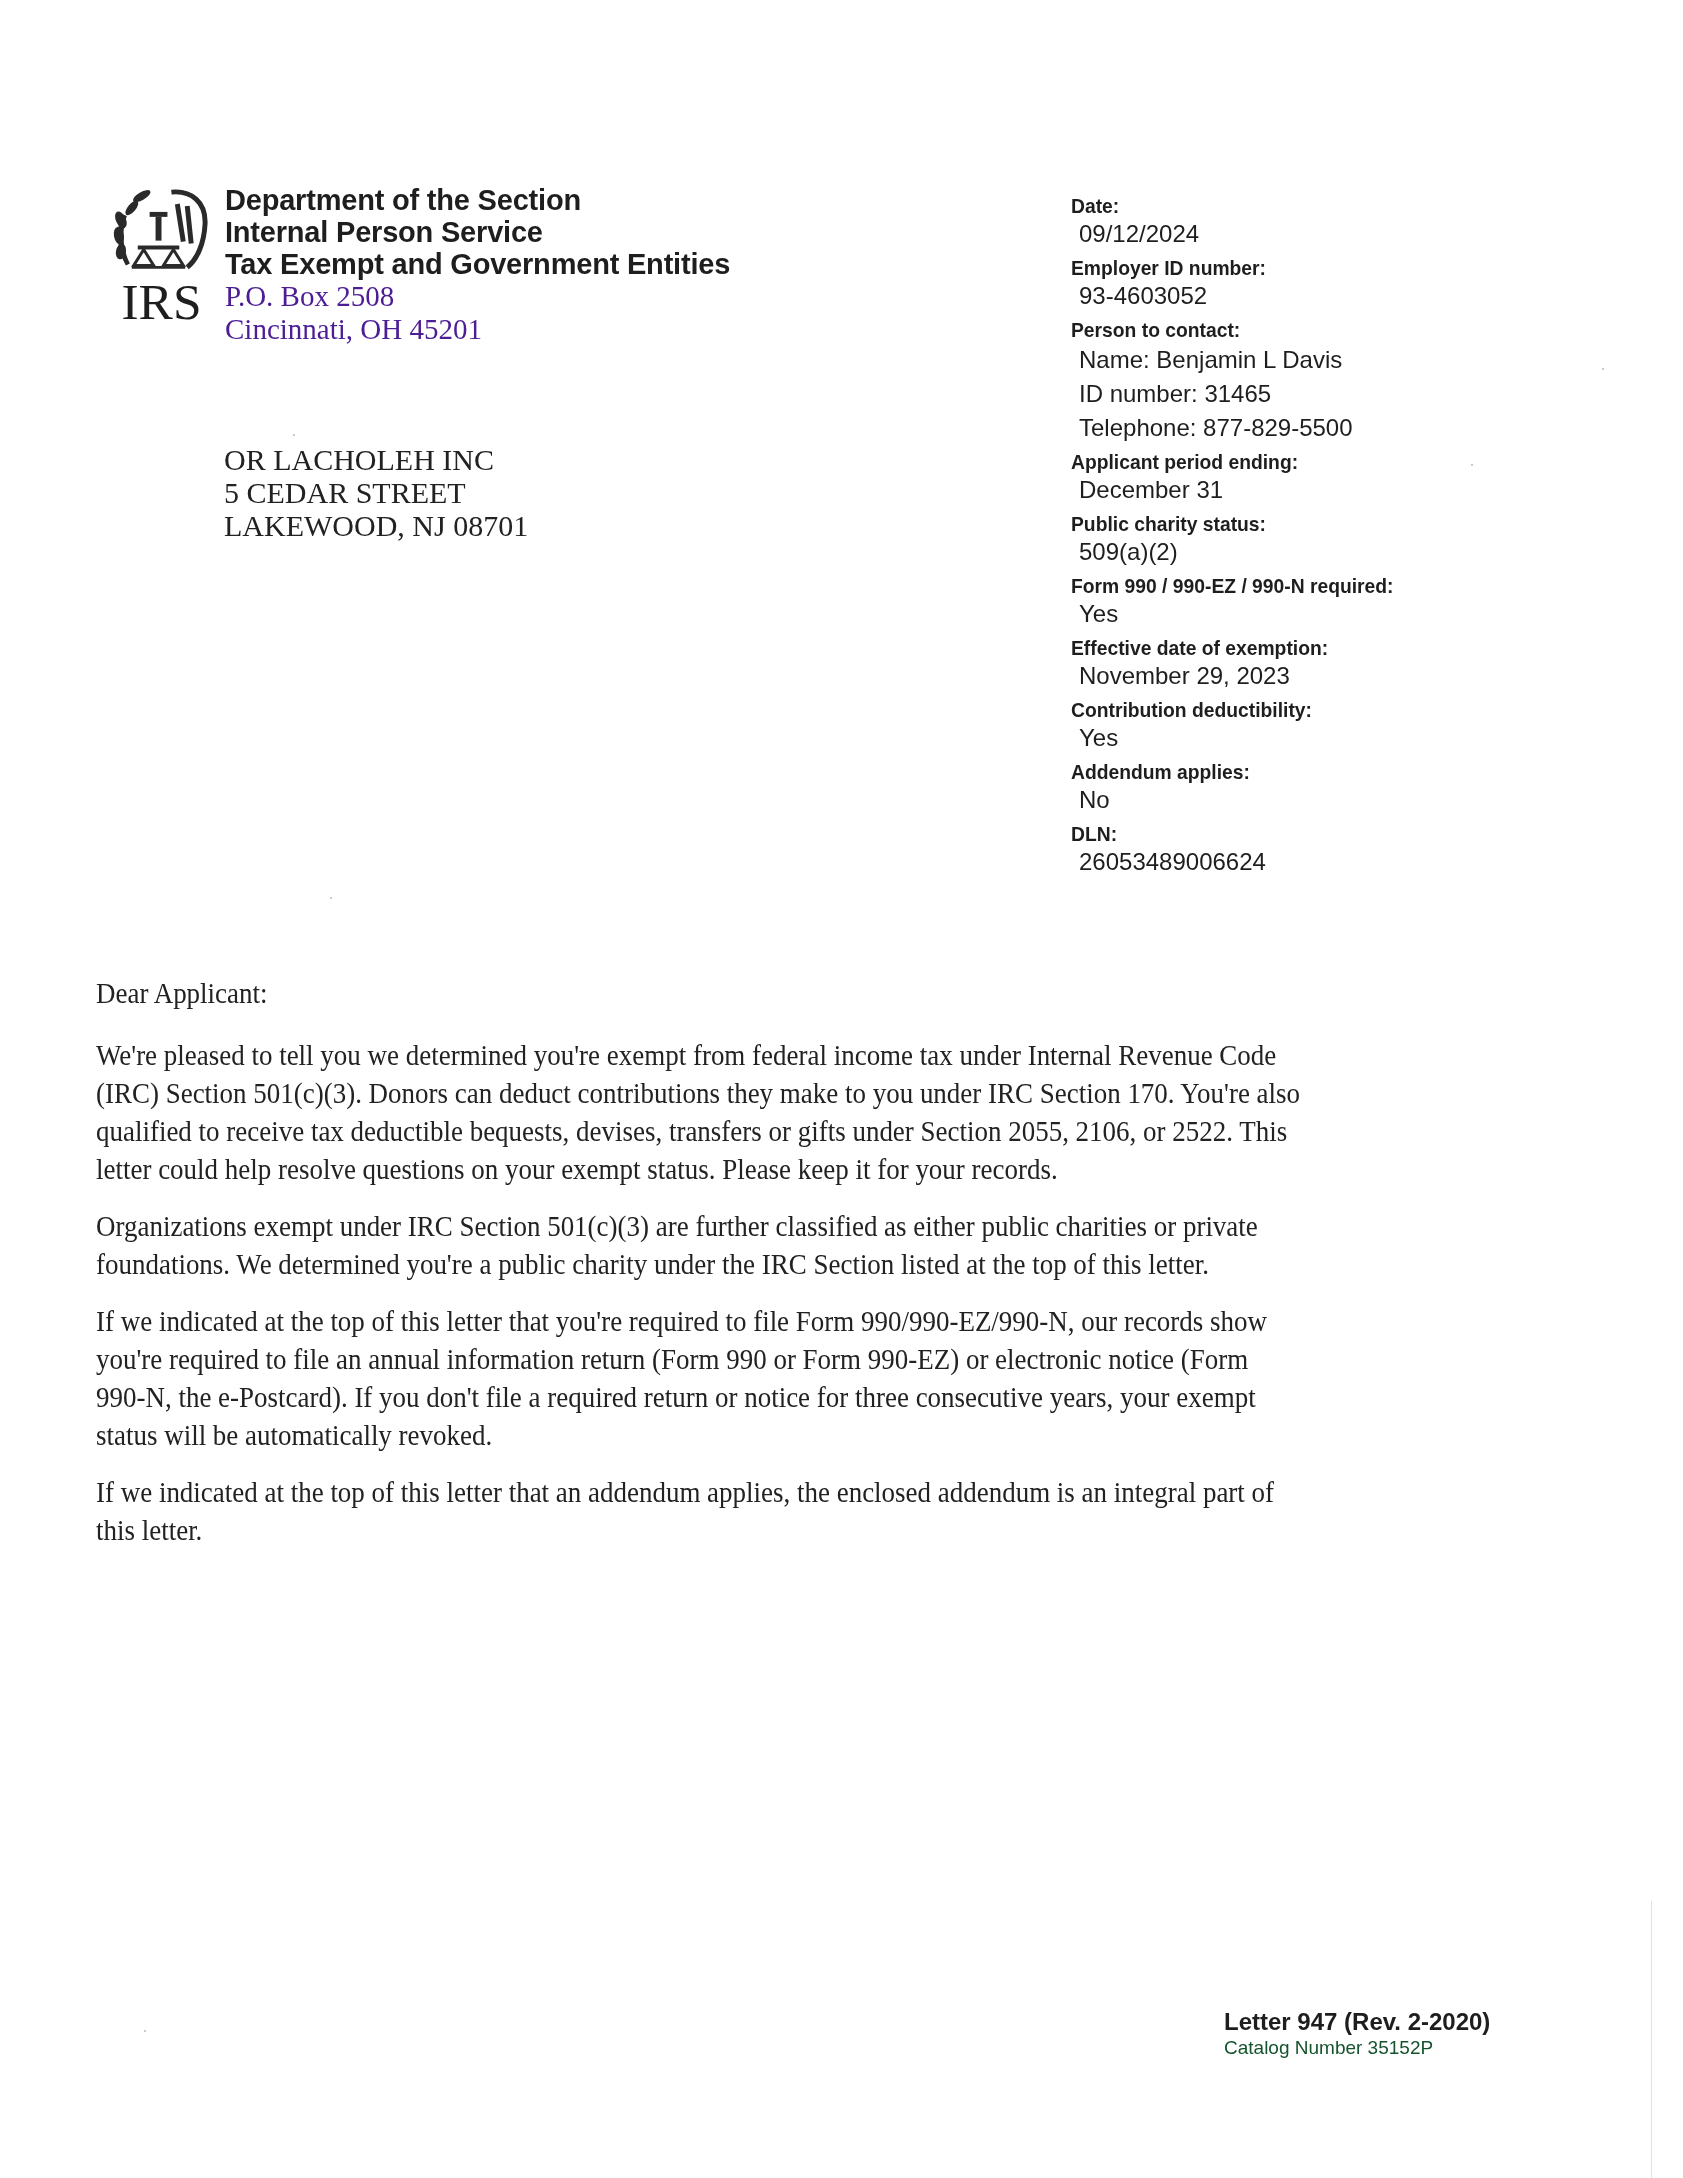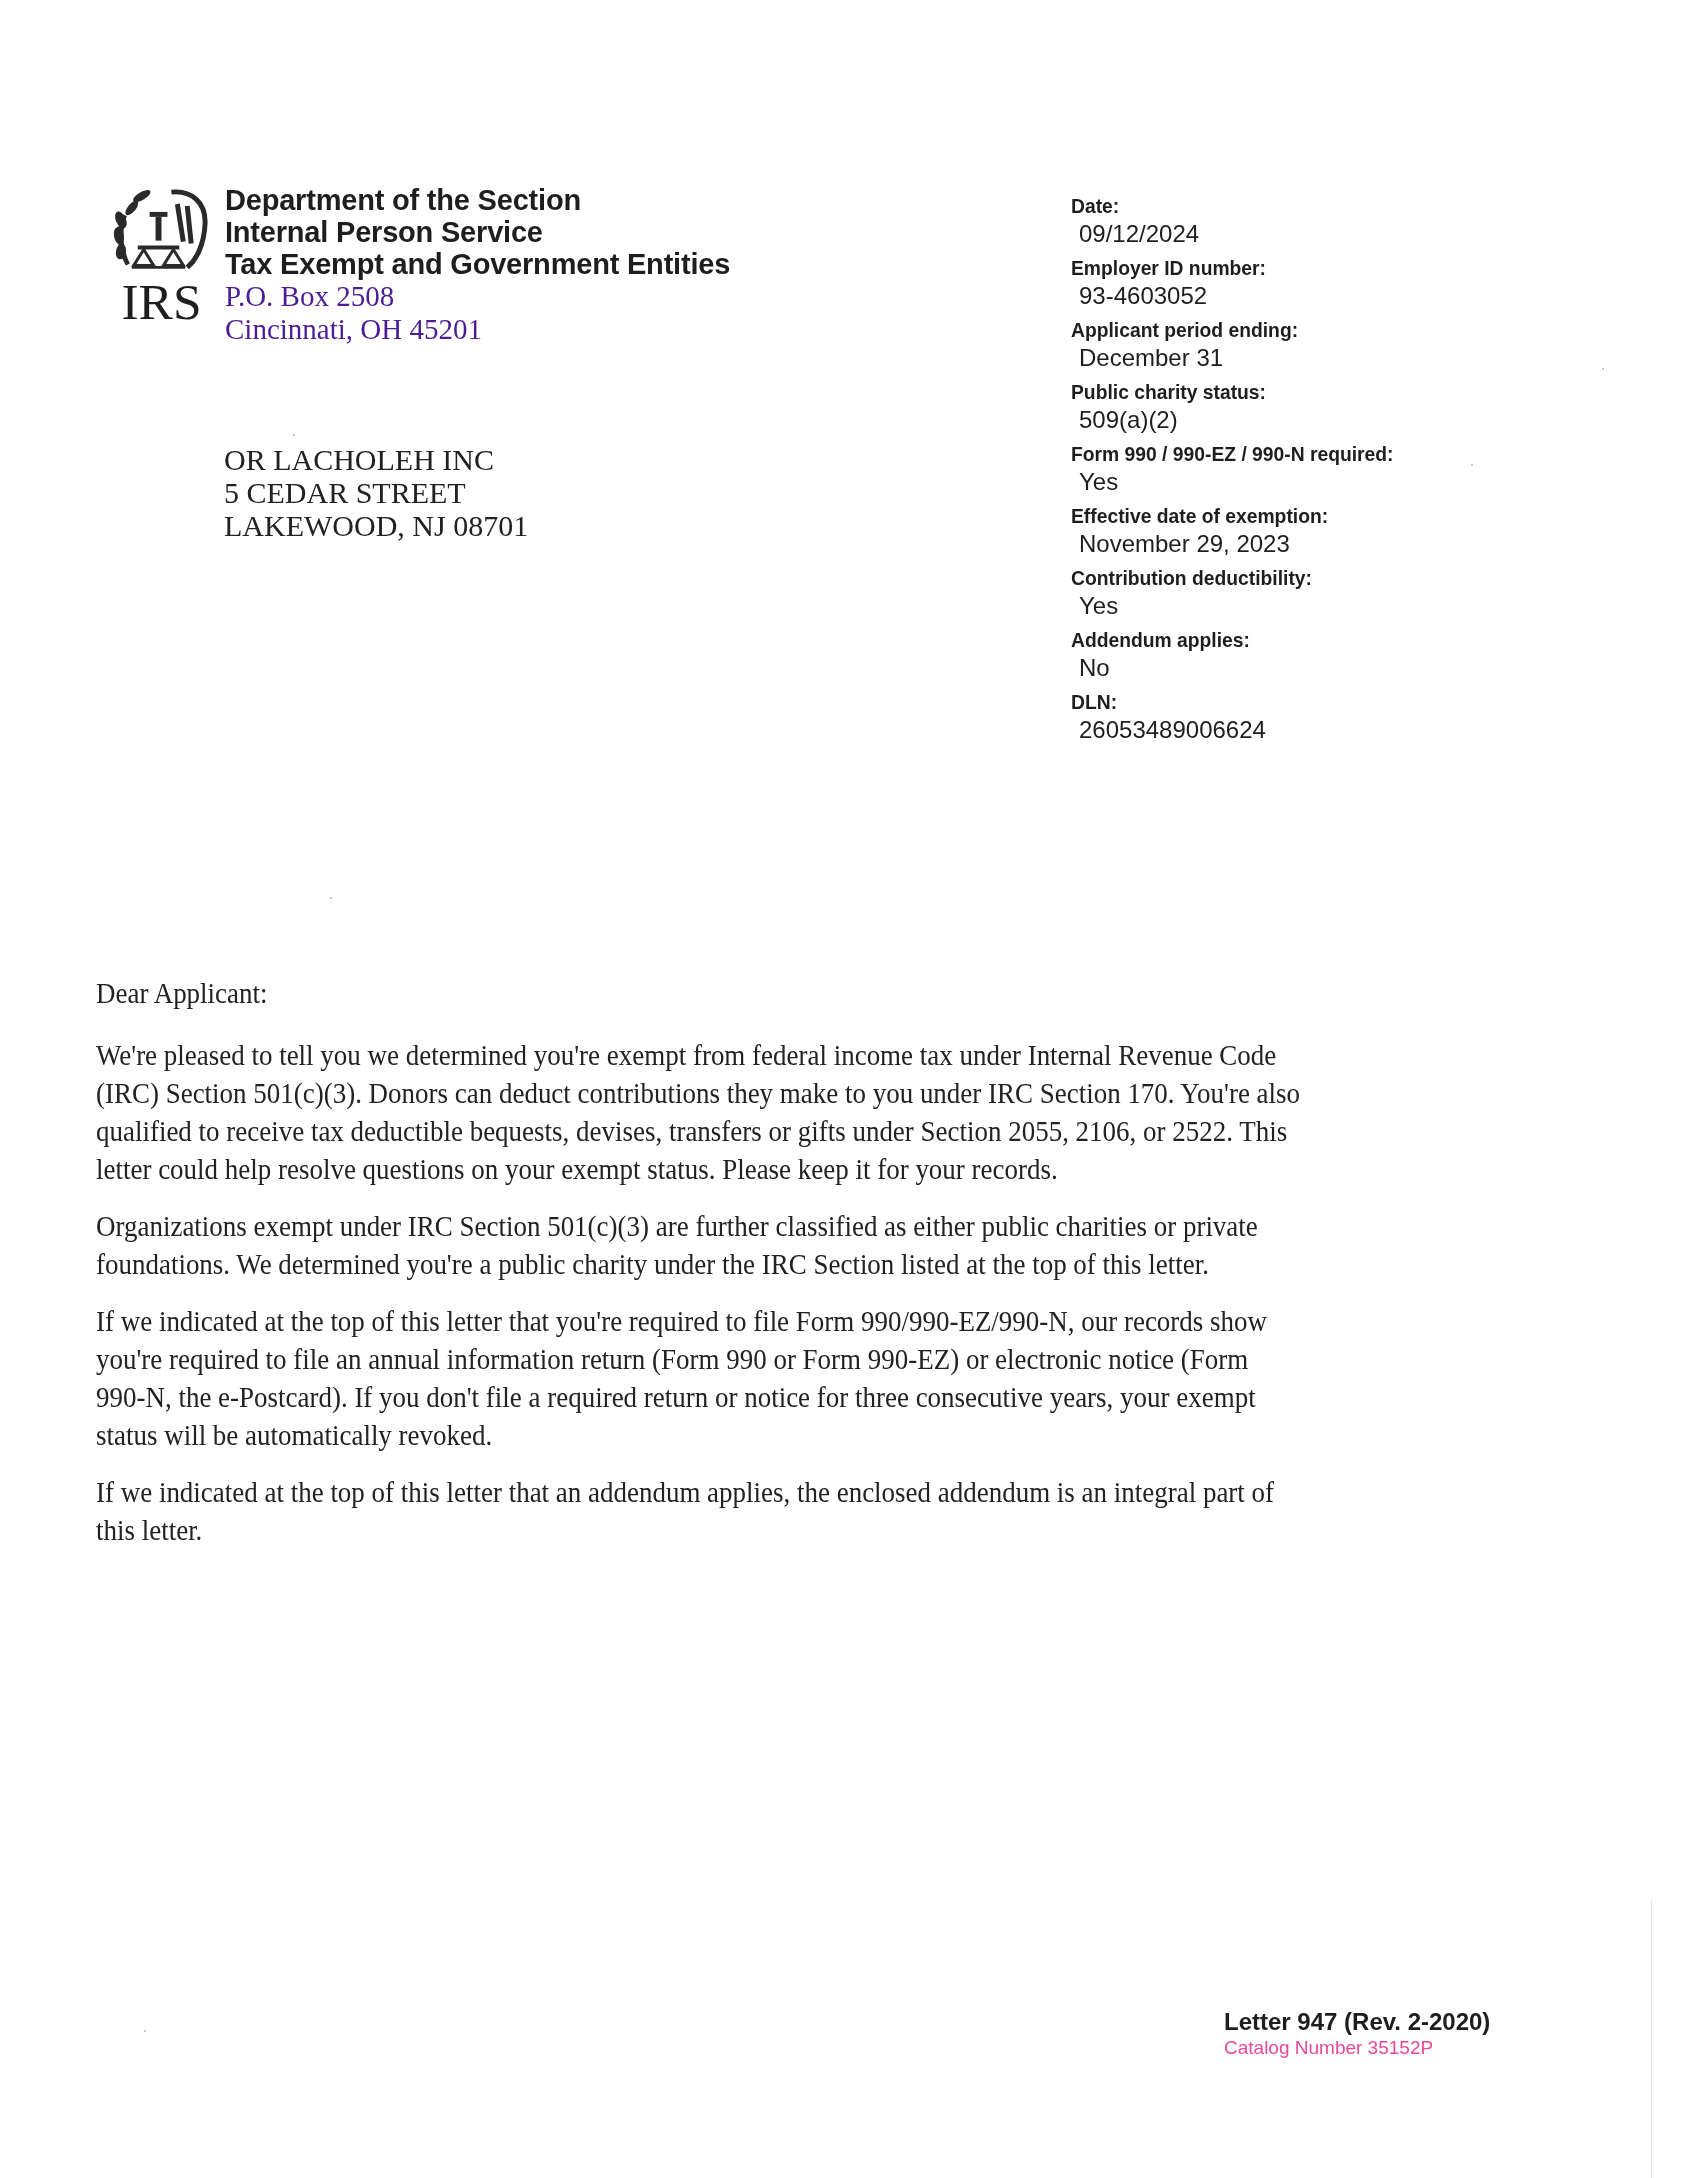"Person to contact:" div.info-row { html: none -> <div> <div>Person to contact:</div> <div> <div>Name: Benjamin L Davis</div> <div>ID number: 31465</div> <div>Telephone: 877-829-5500</div> </div> </div> }
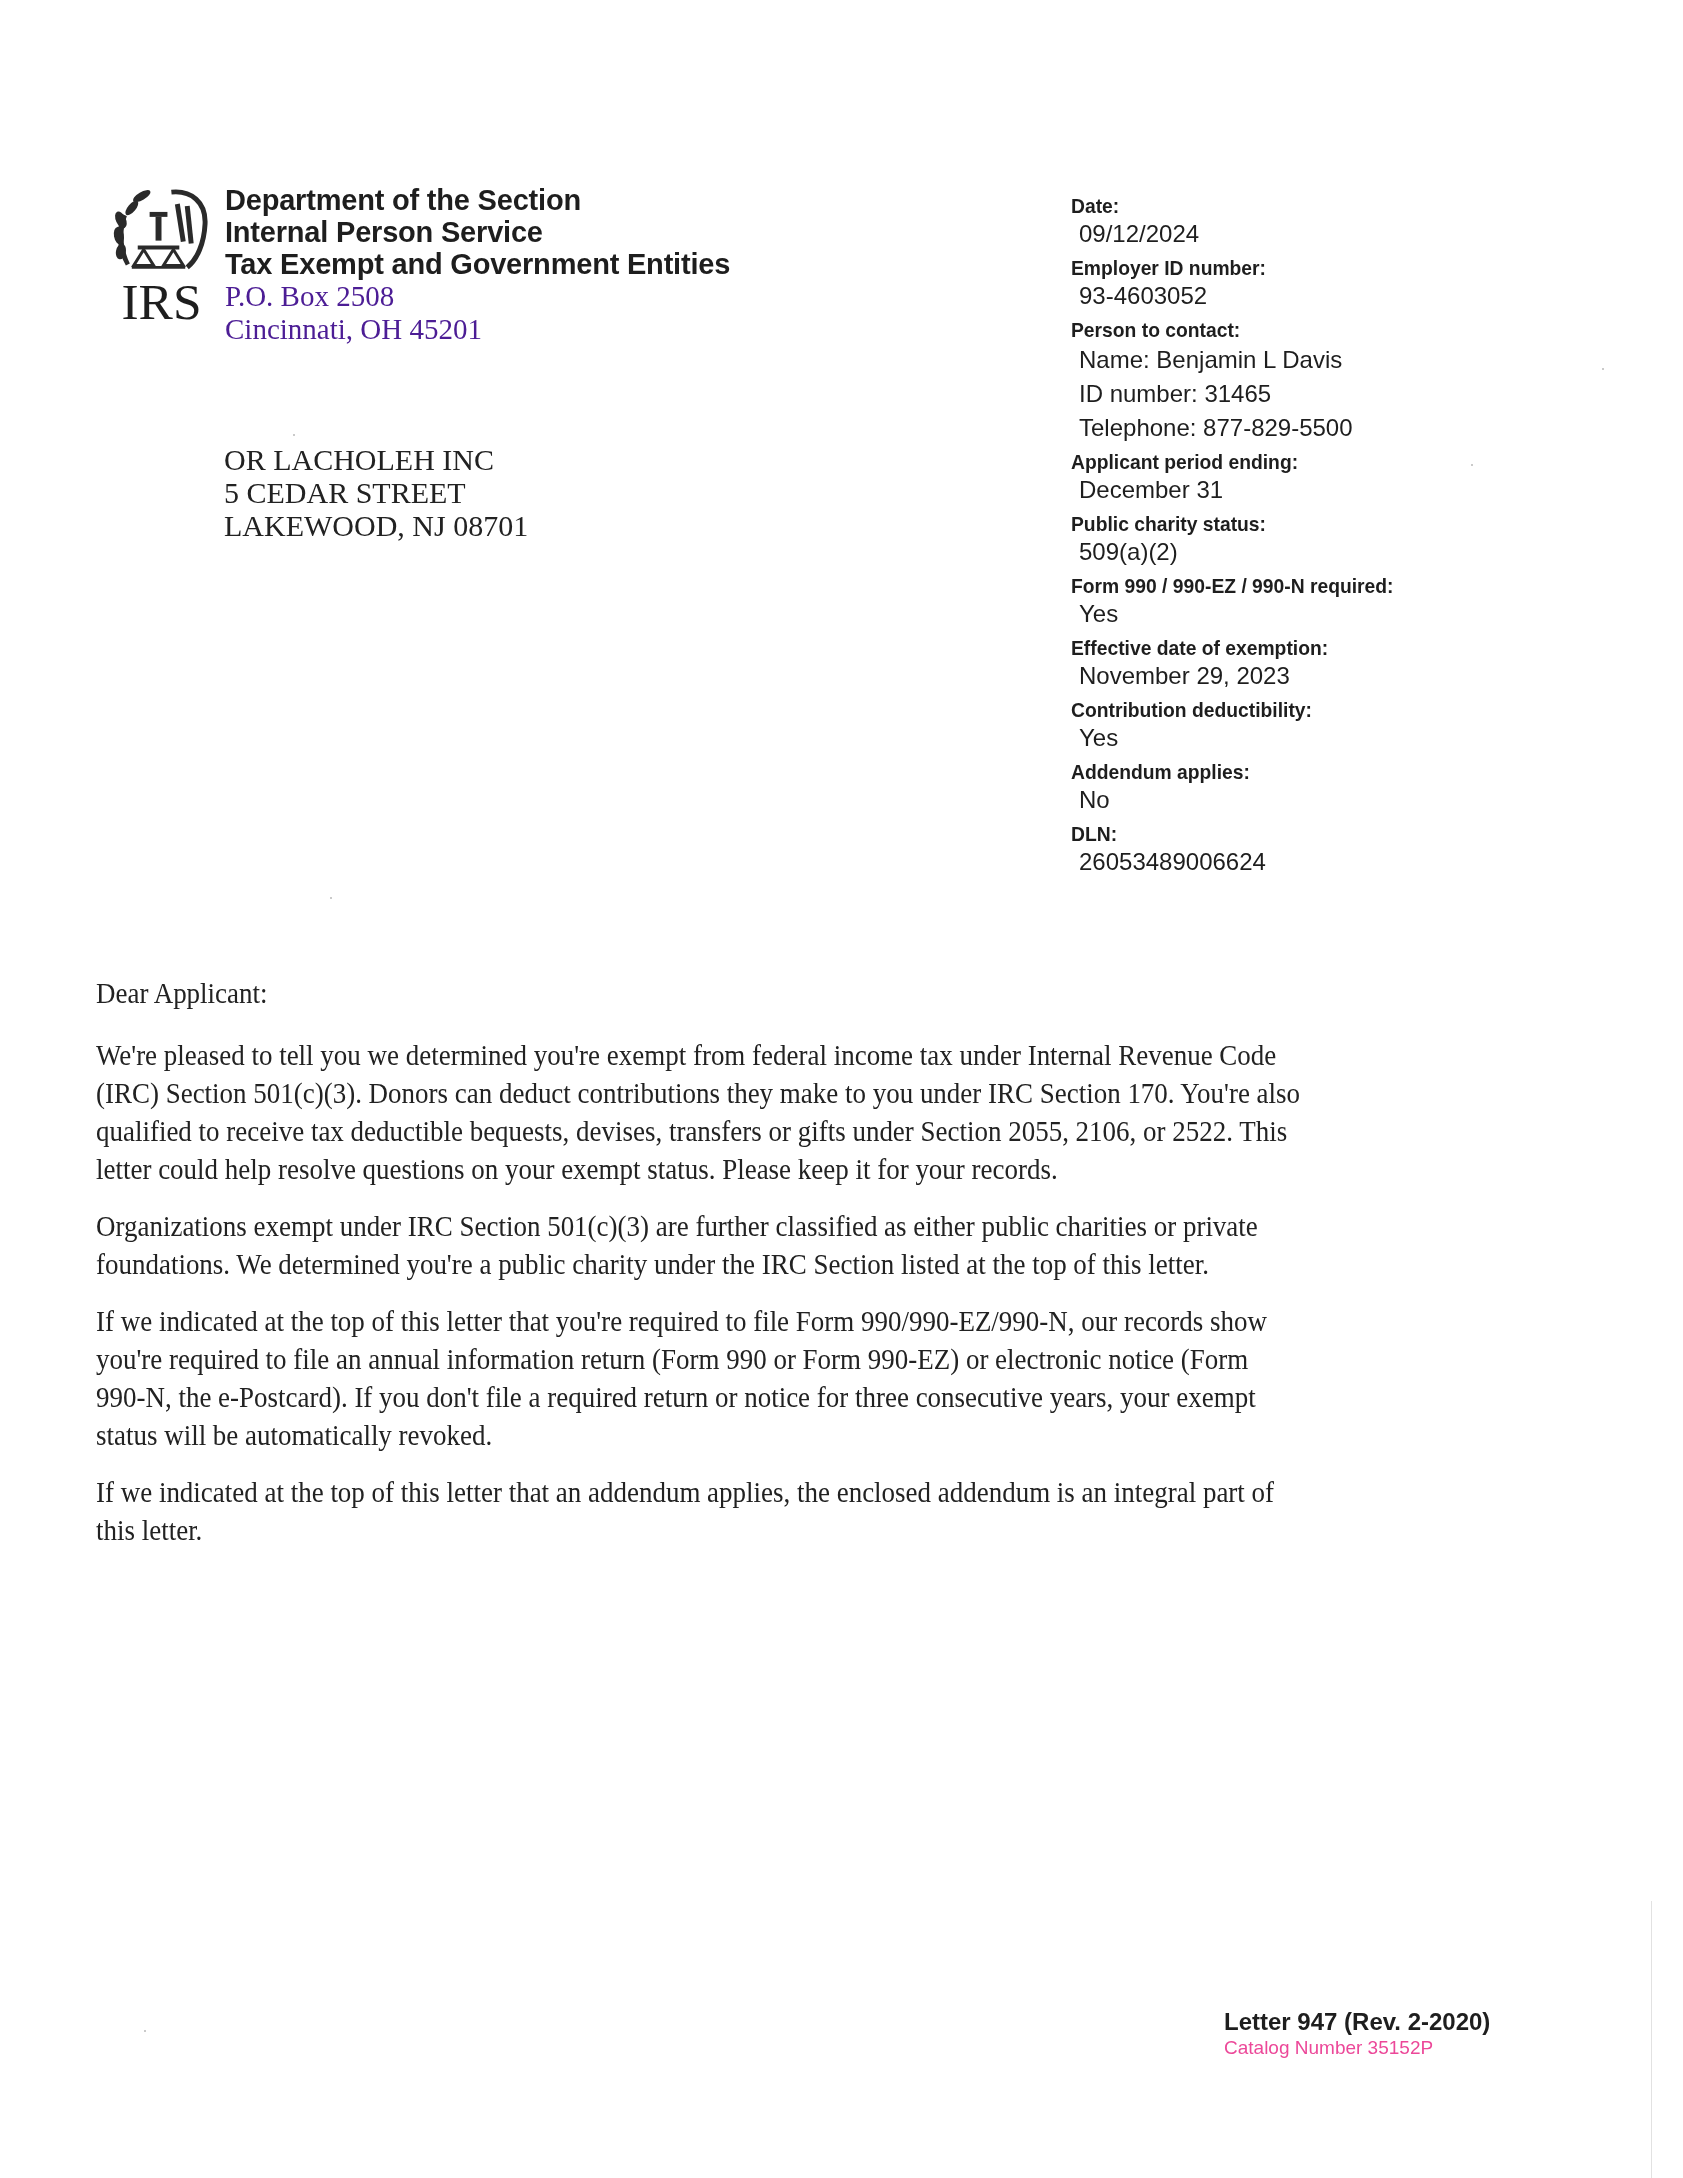"Catalog Number 35152P" .footer-catalog { color: #ec4899 -> #14532d }
